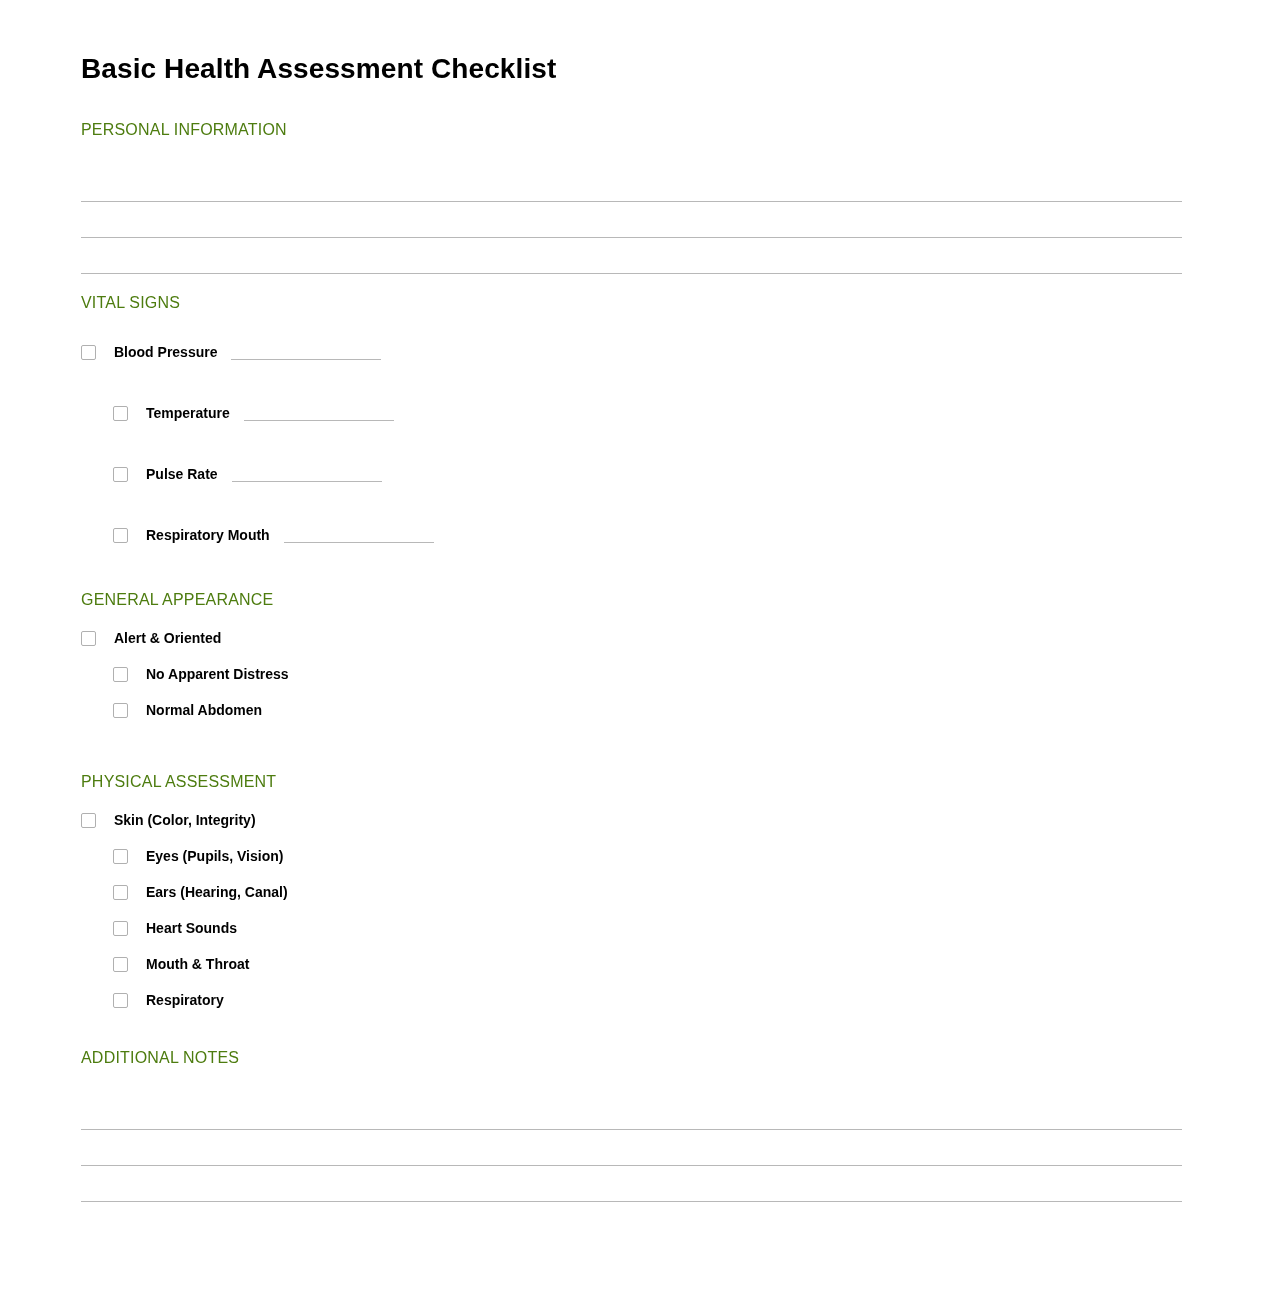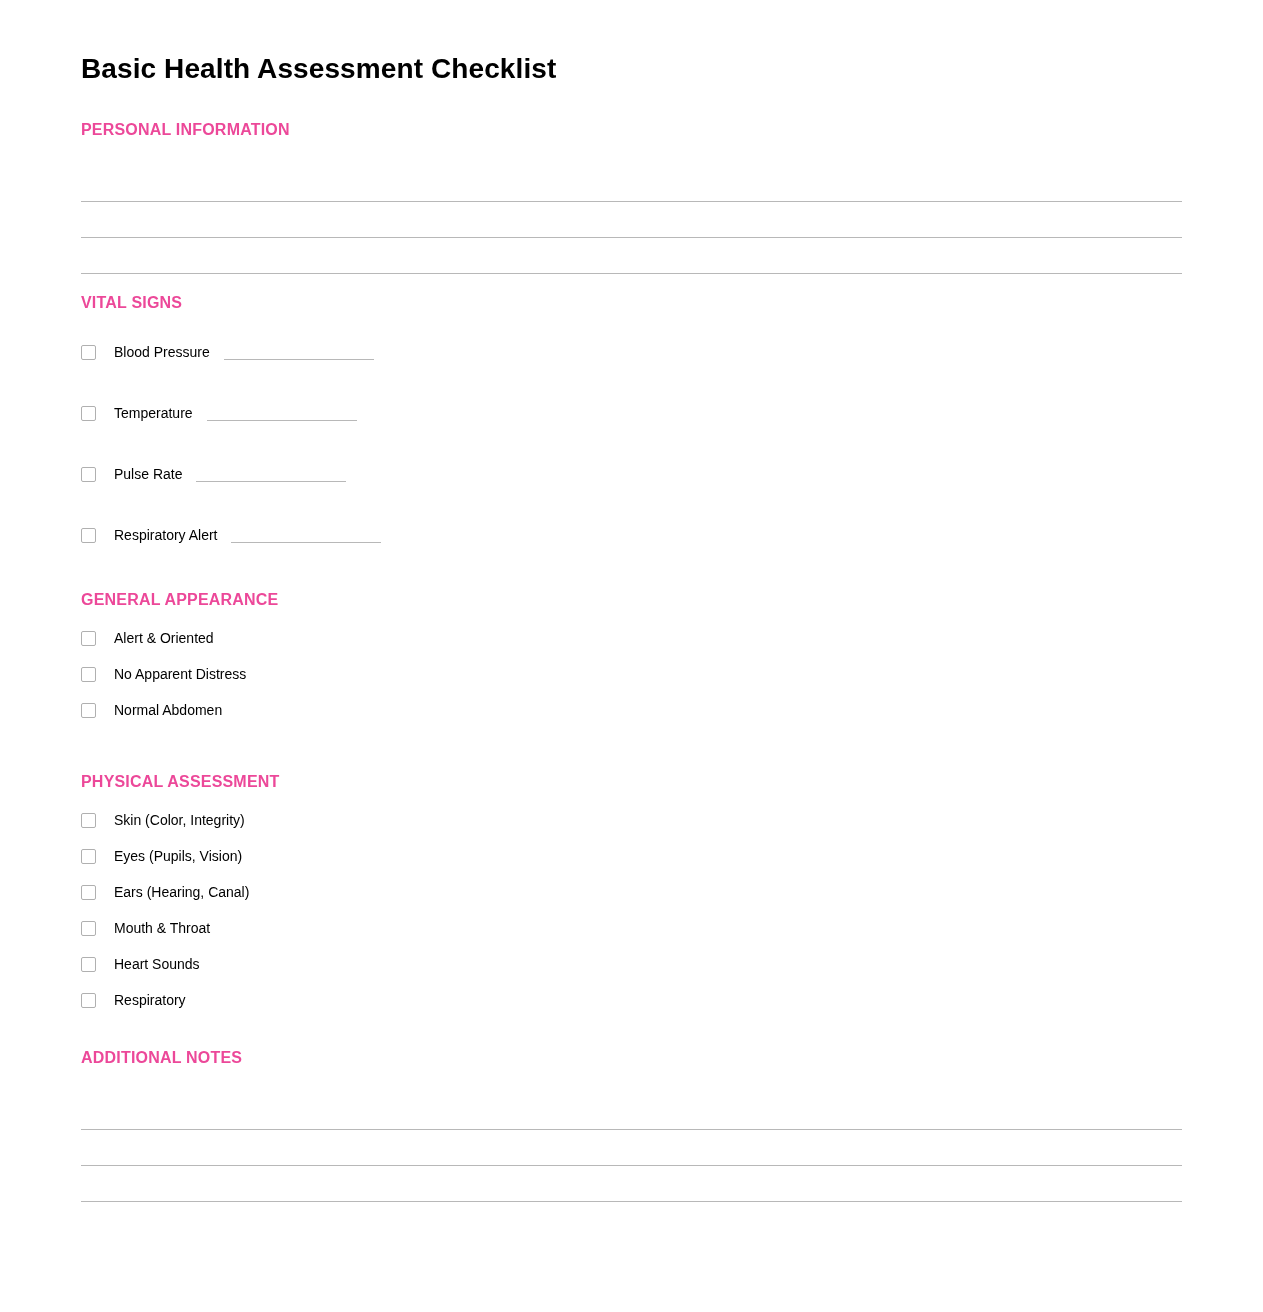"PERSONAL INFORMATION" .section-heading { color: #ec4899 -> #4d7c0f; font-weight: bold -> normal }
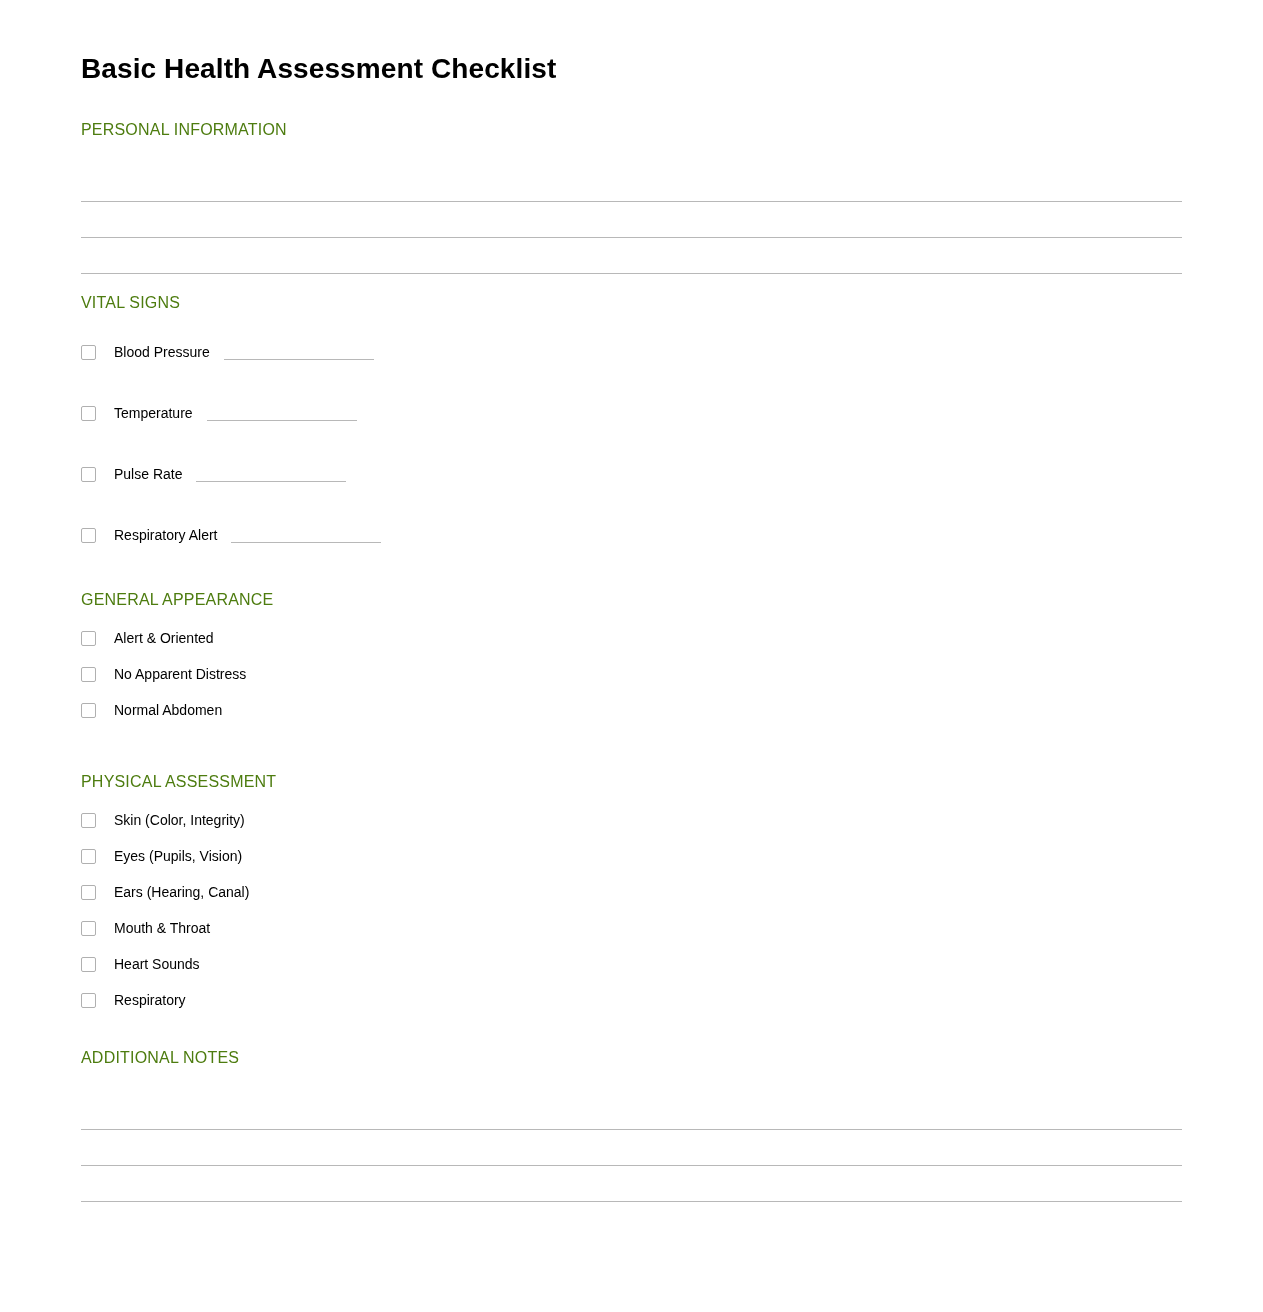"Blood Pressure" .check-label { font-weight: none -> bold }
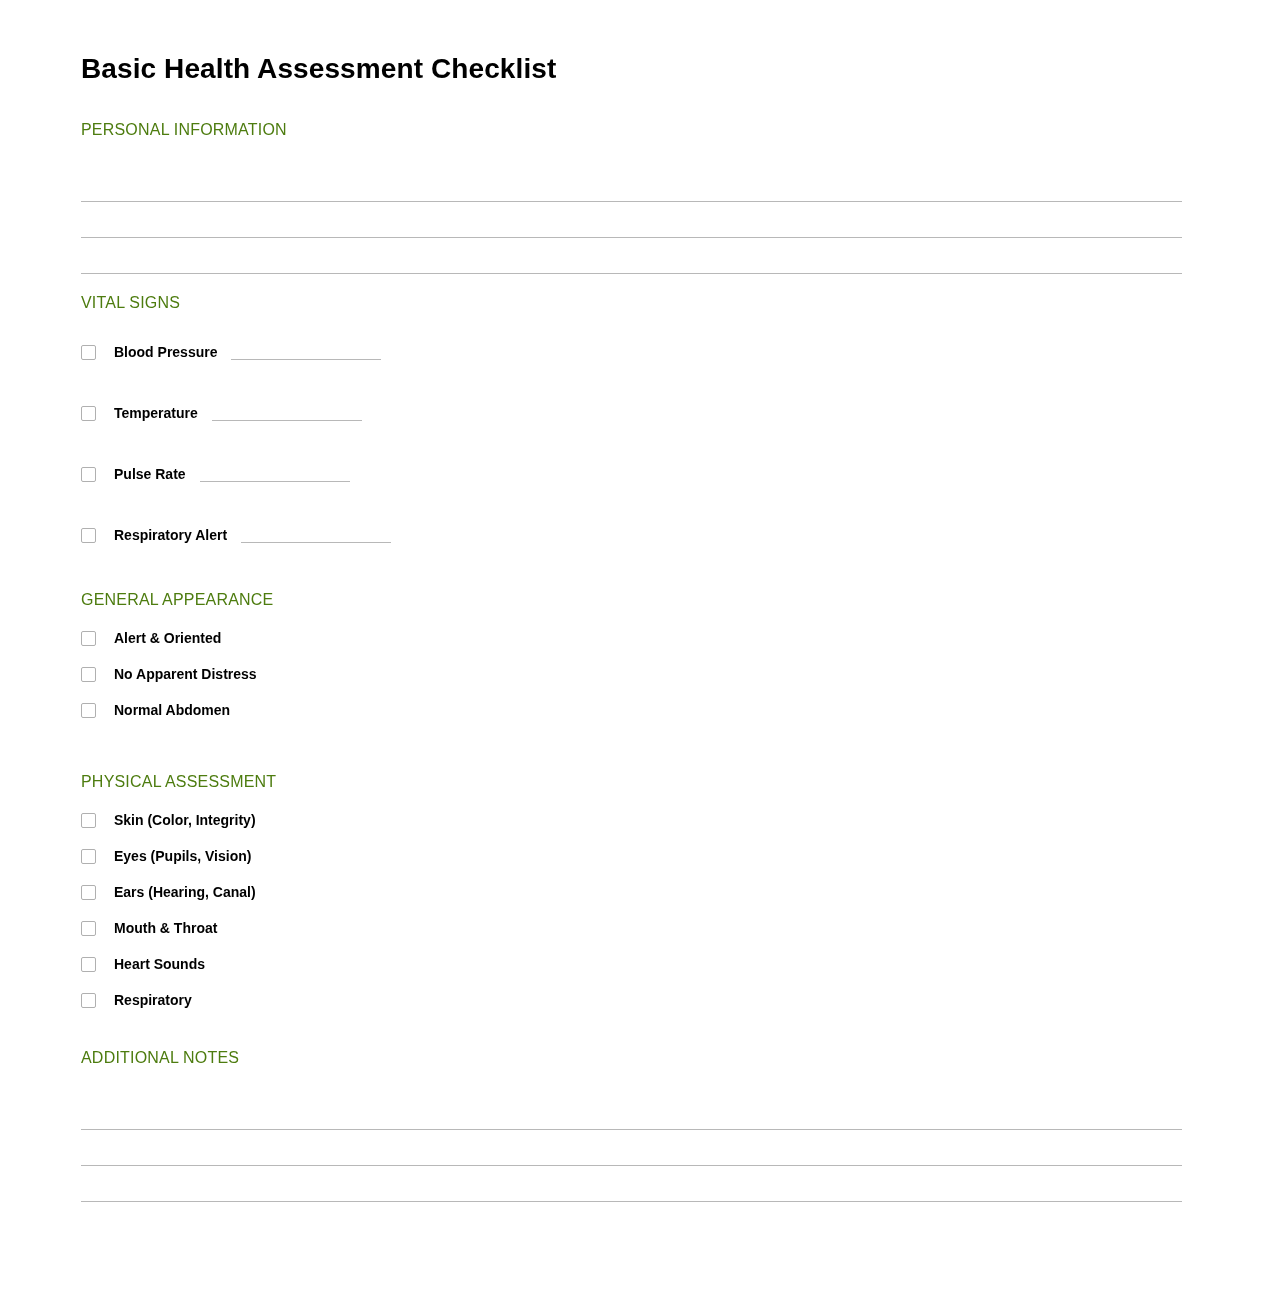"Temperature" .check-row + .check-row { margin-left: none -> 32px }
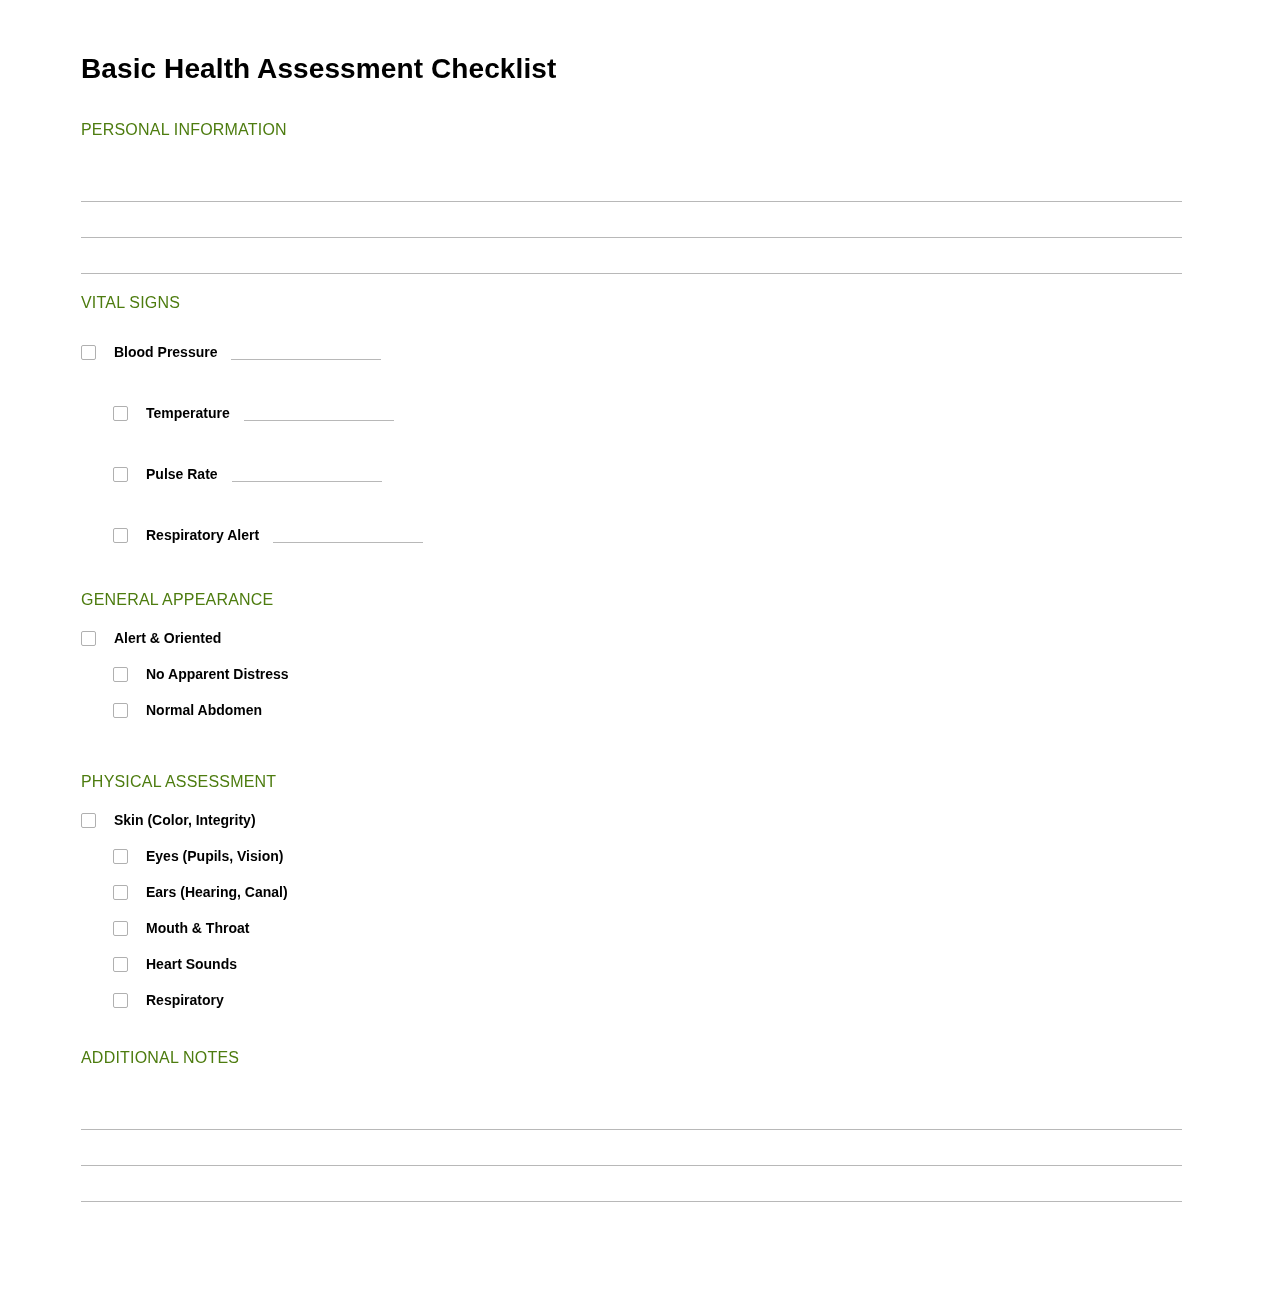"Respiratory Alert" span.check-label { text: Alert -> Mouth }
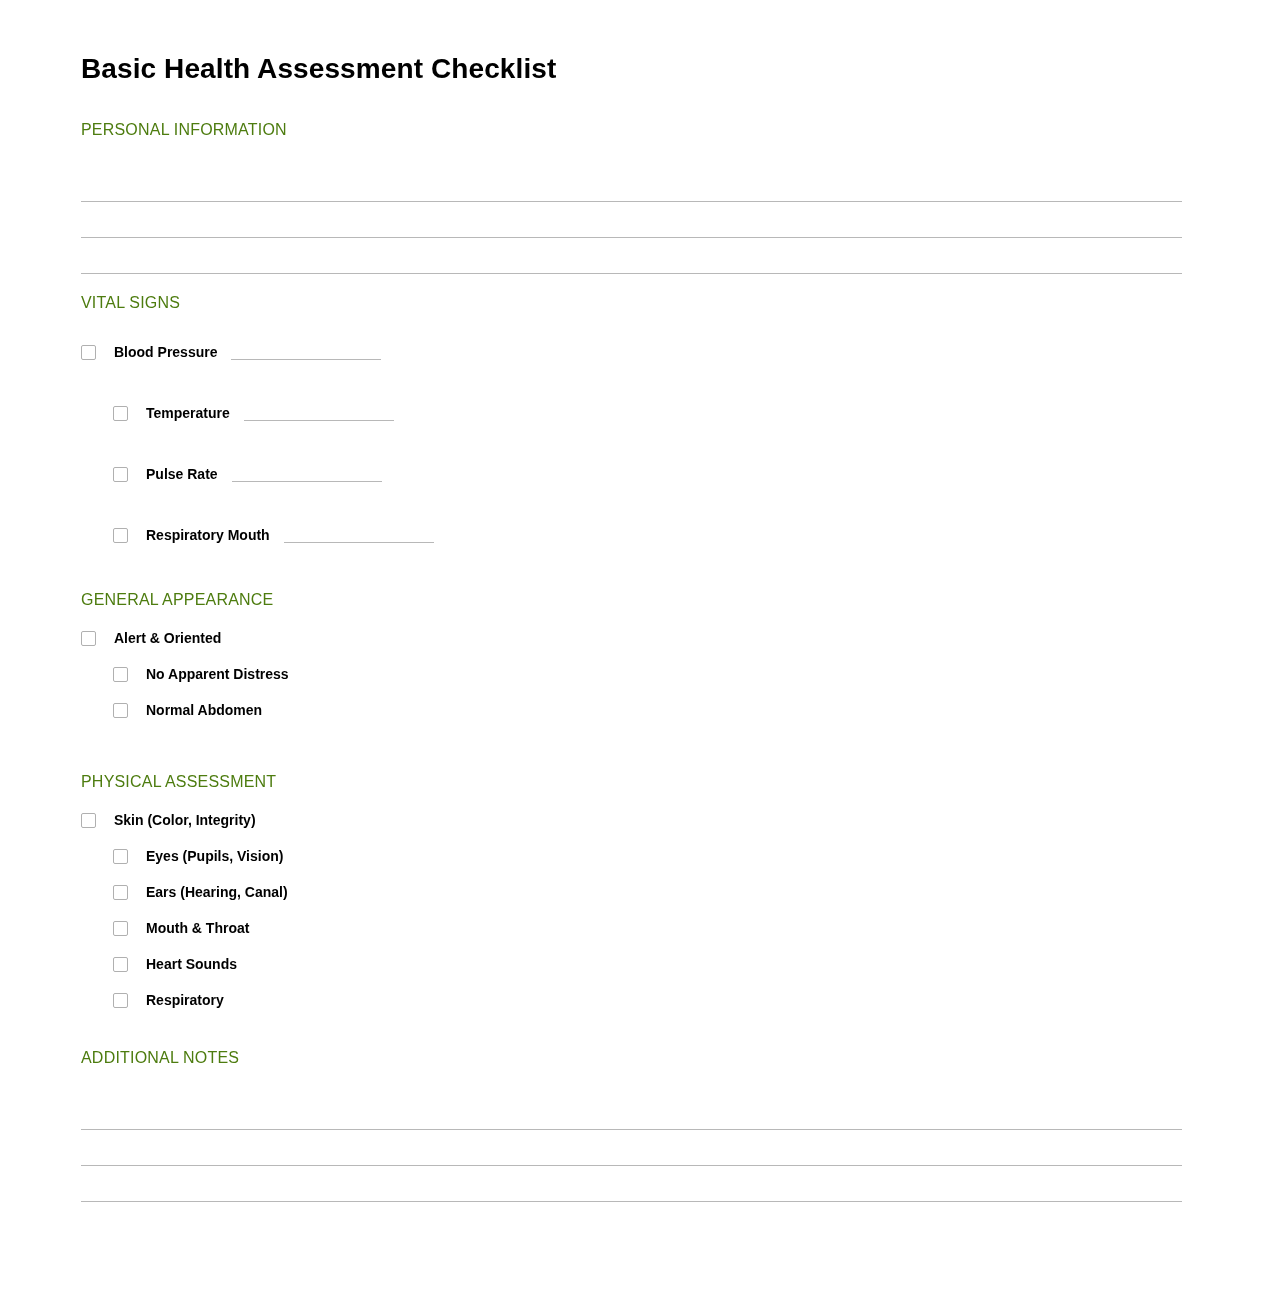"Mouth & Throat" div.check-row { order: before "Heart Sounds" -> after "Heart Sounds" }
